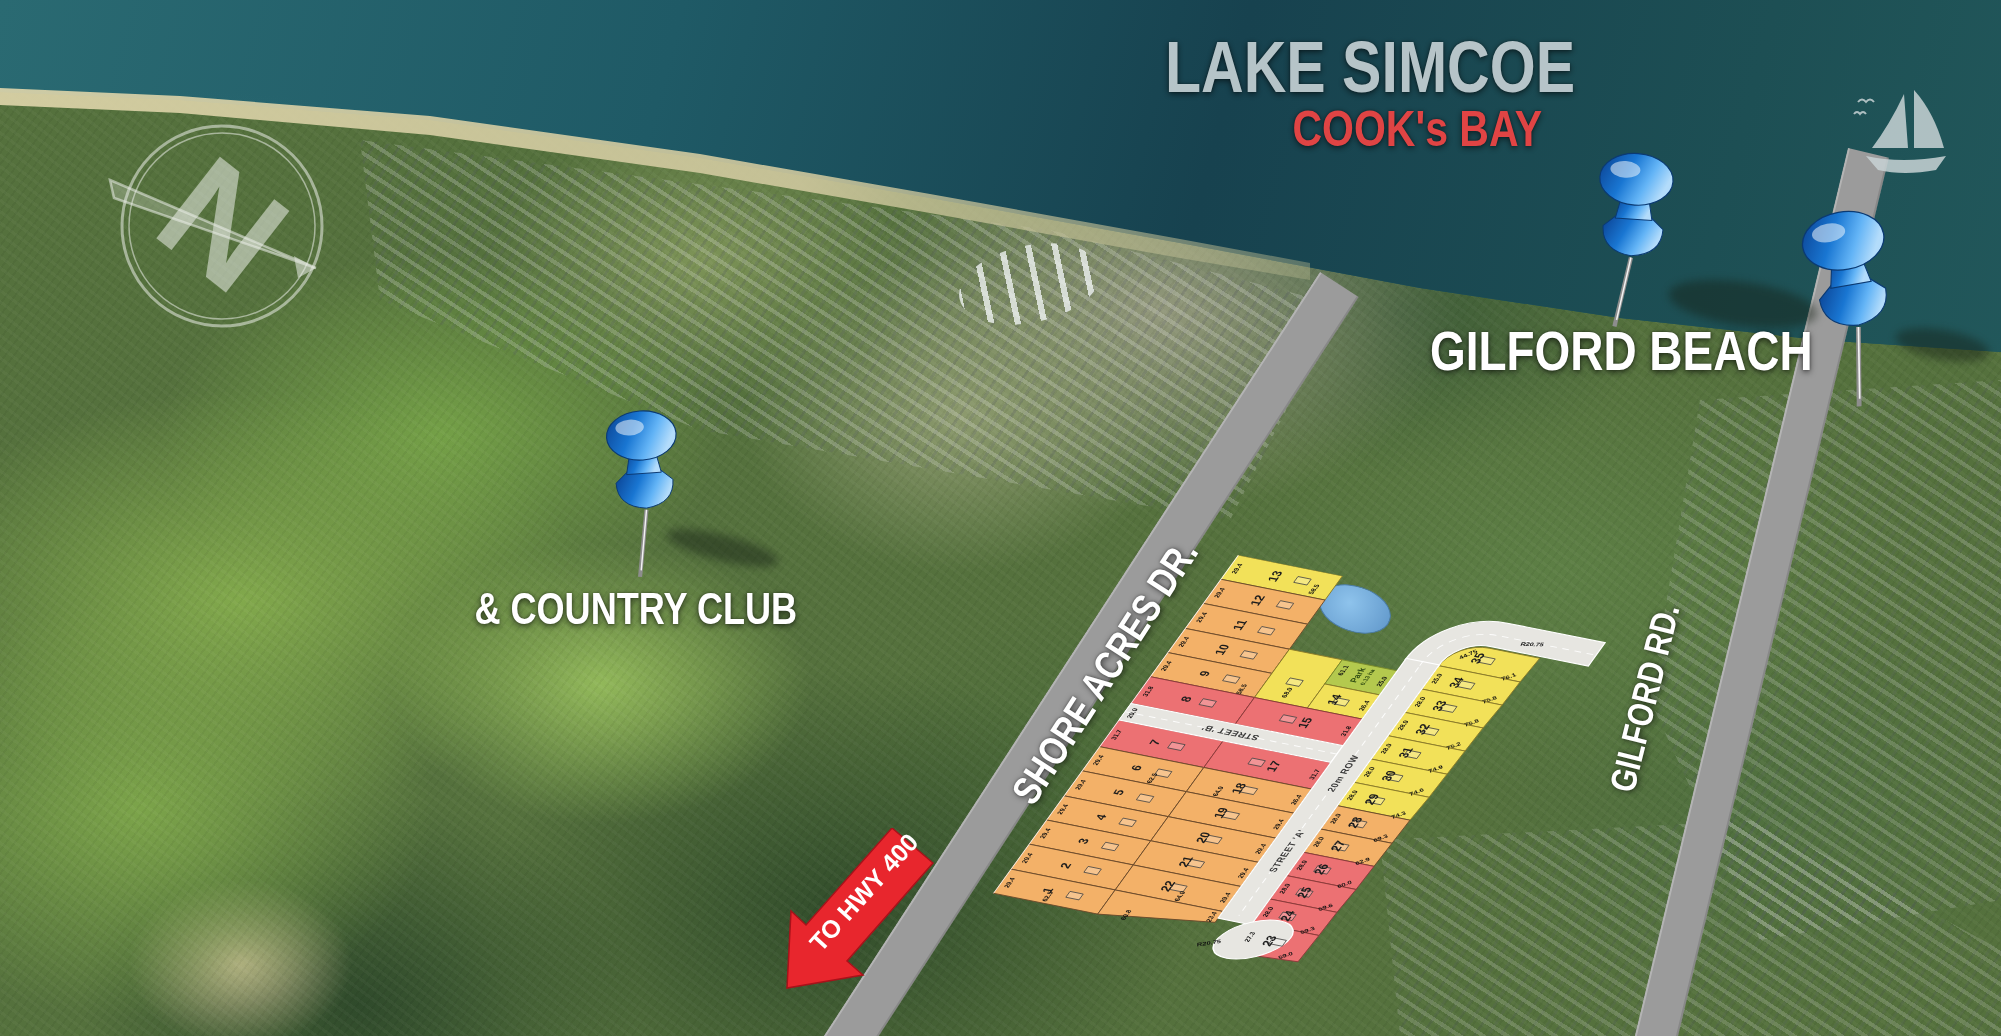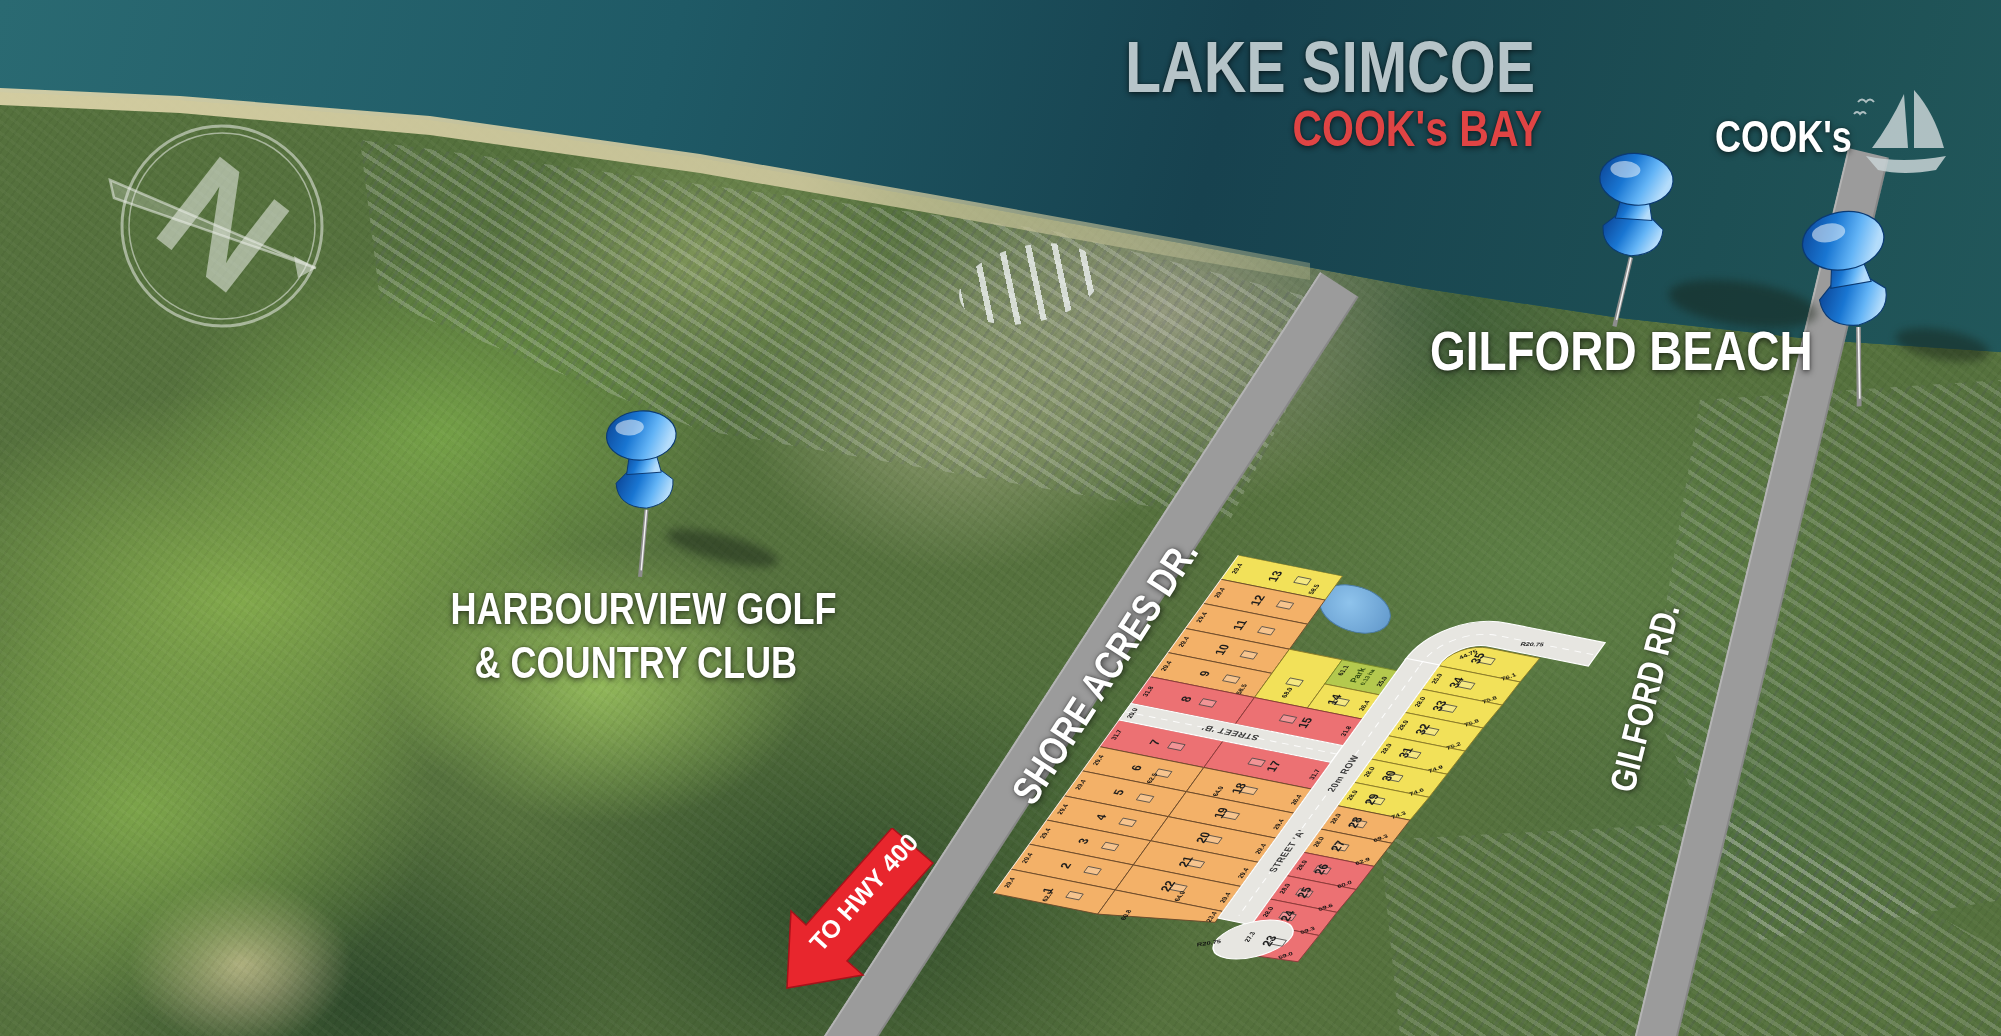"LAKE SIMCOE" #lbl-lake { text-align: left -> right }
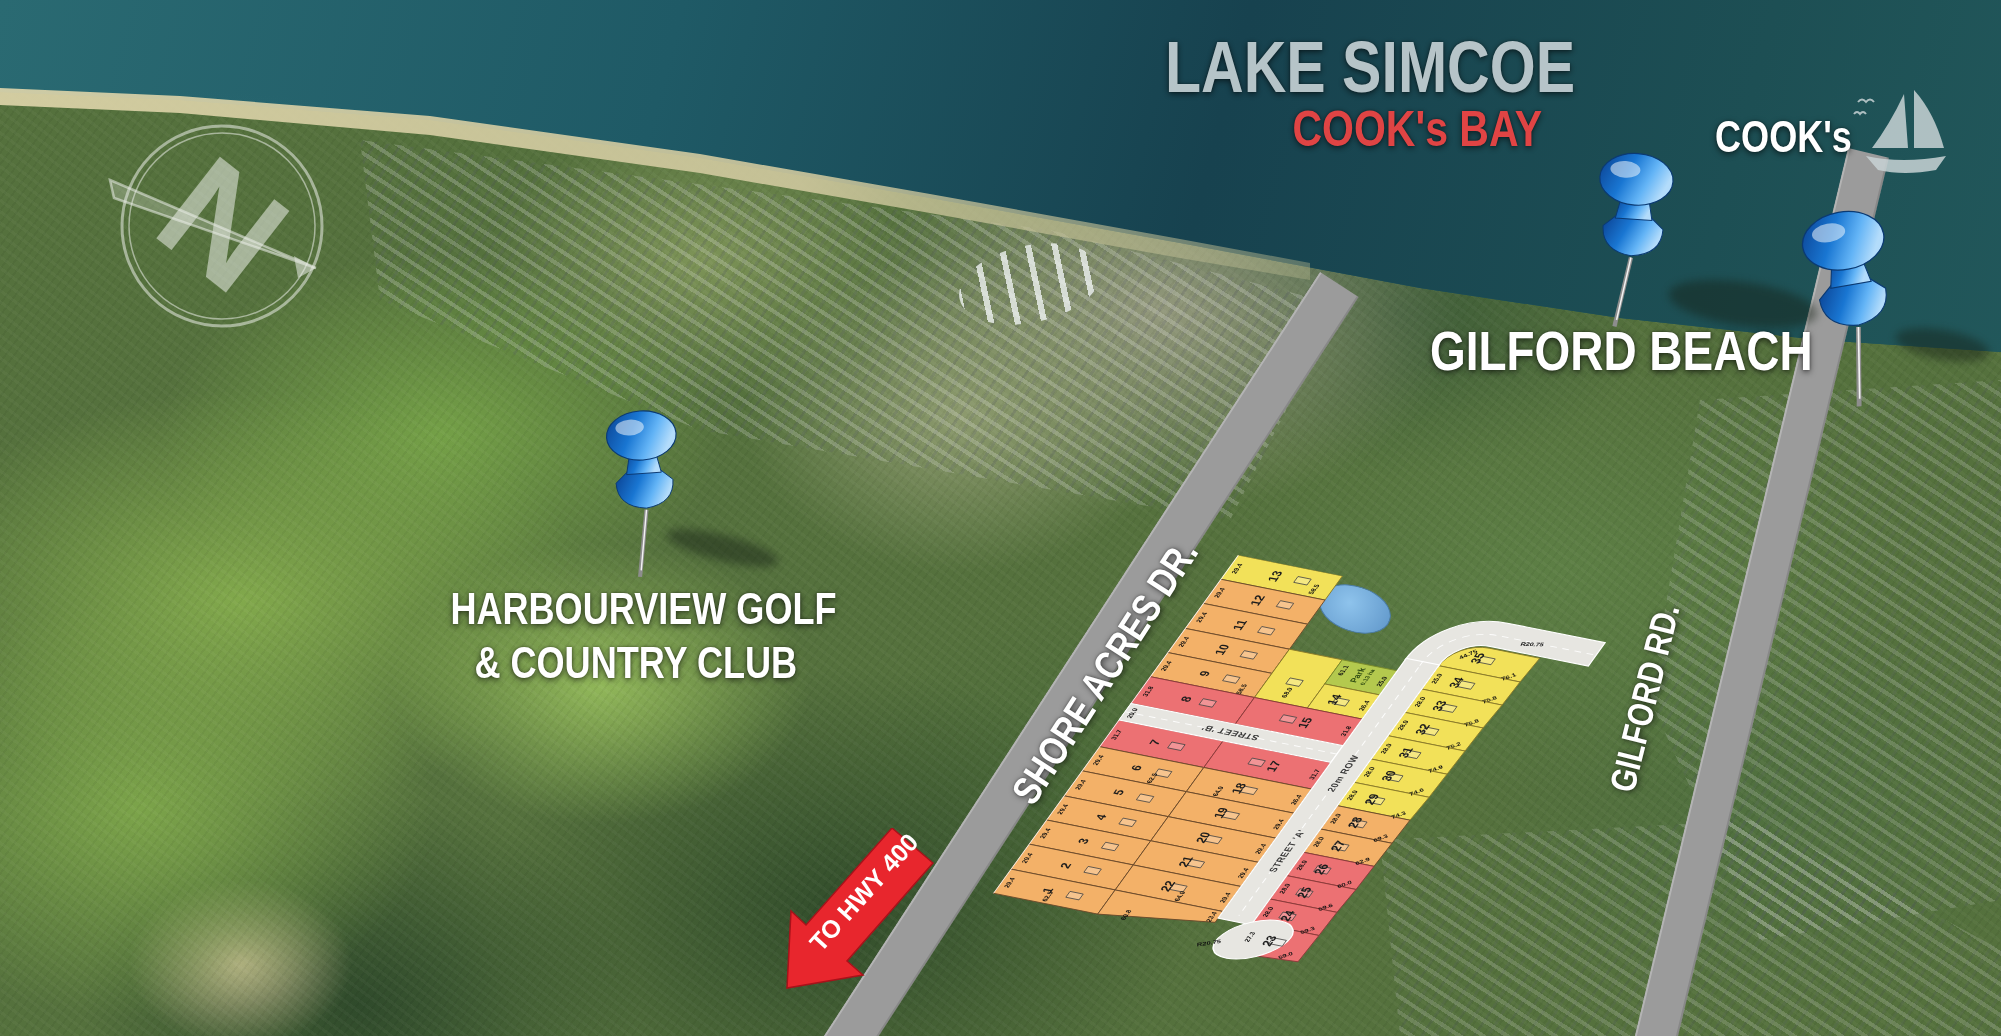"COOK's" div.maplabel { html: <div><span>COOK's</span></div> -> none }
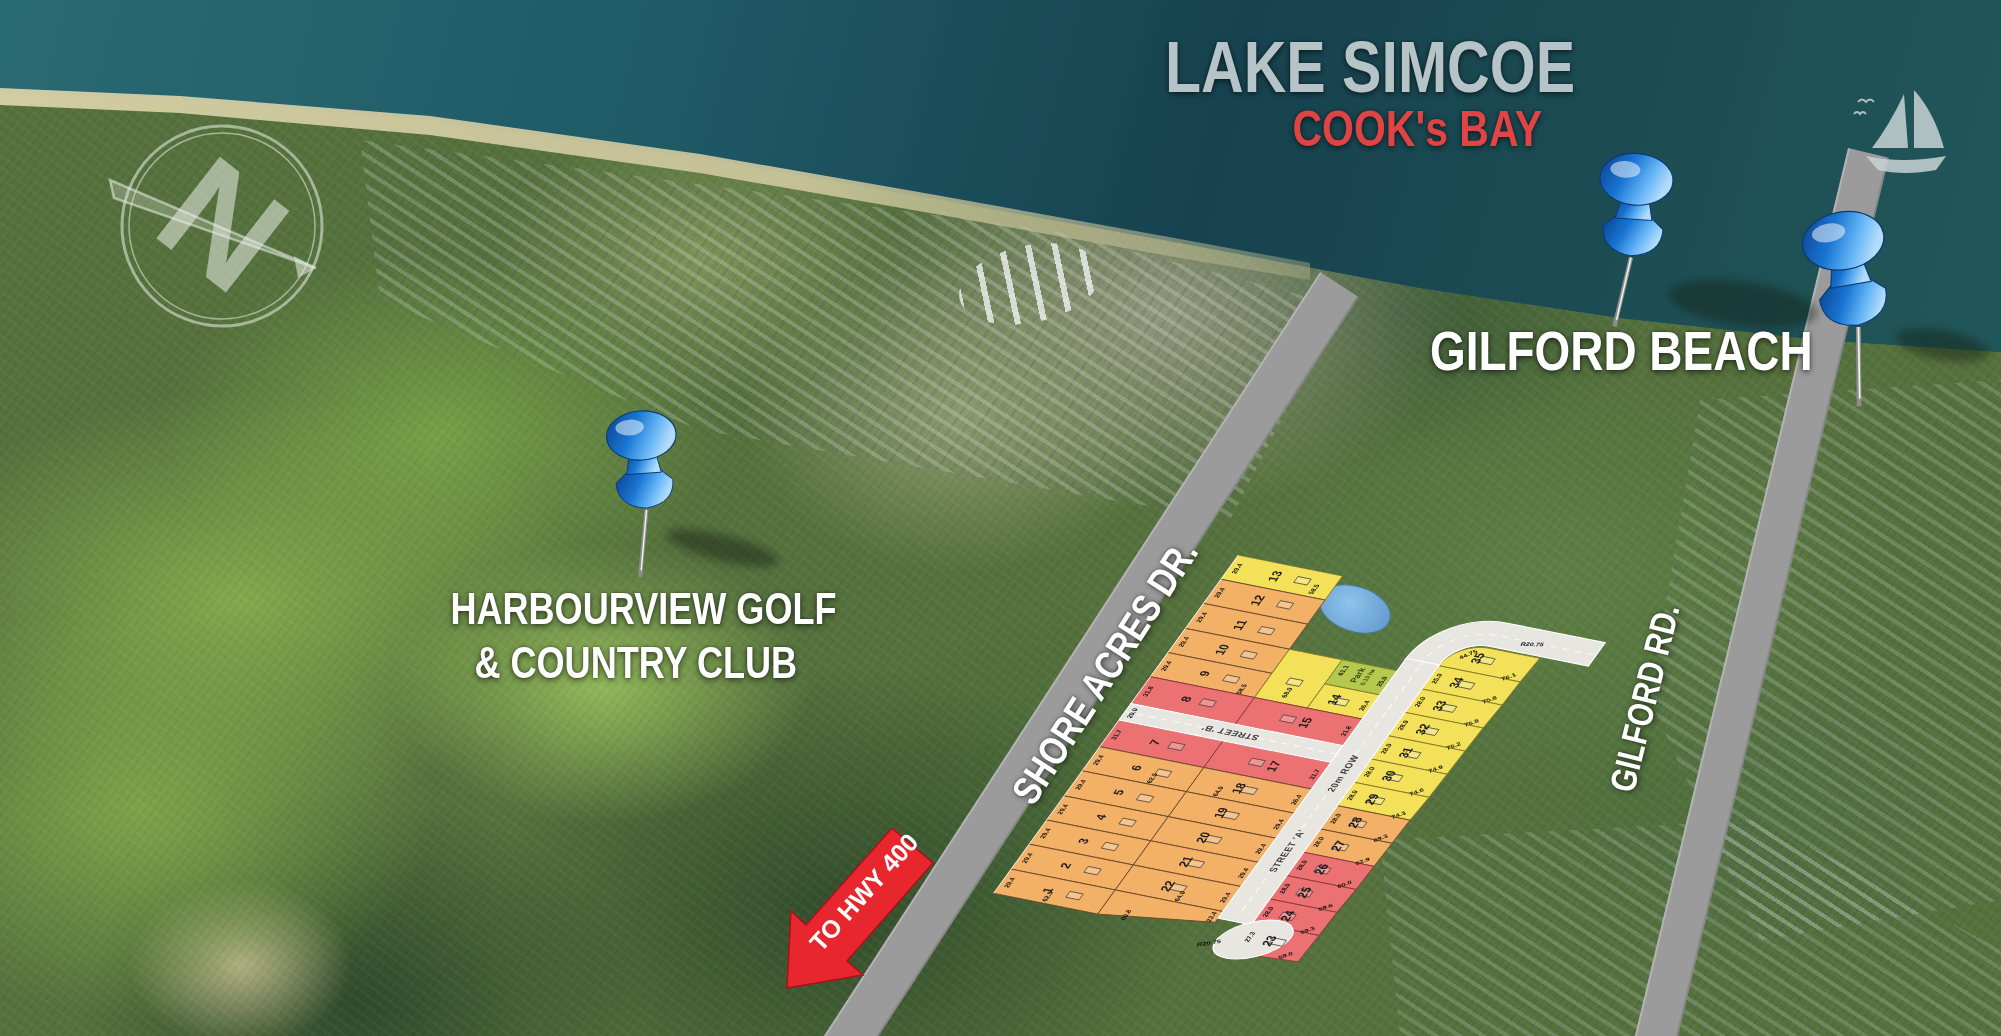"HARBOURVIEW GOLF" div { html: <div><span>HARBOURVIEW GOLF</span></div> -> none }
